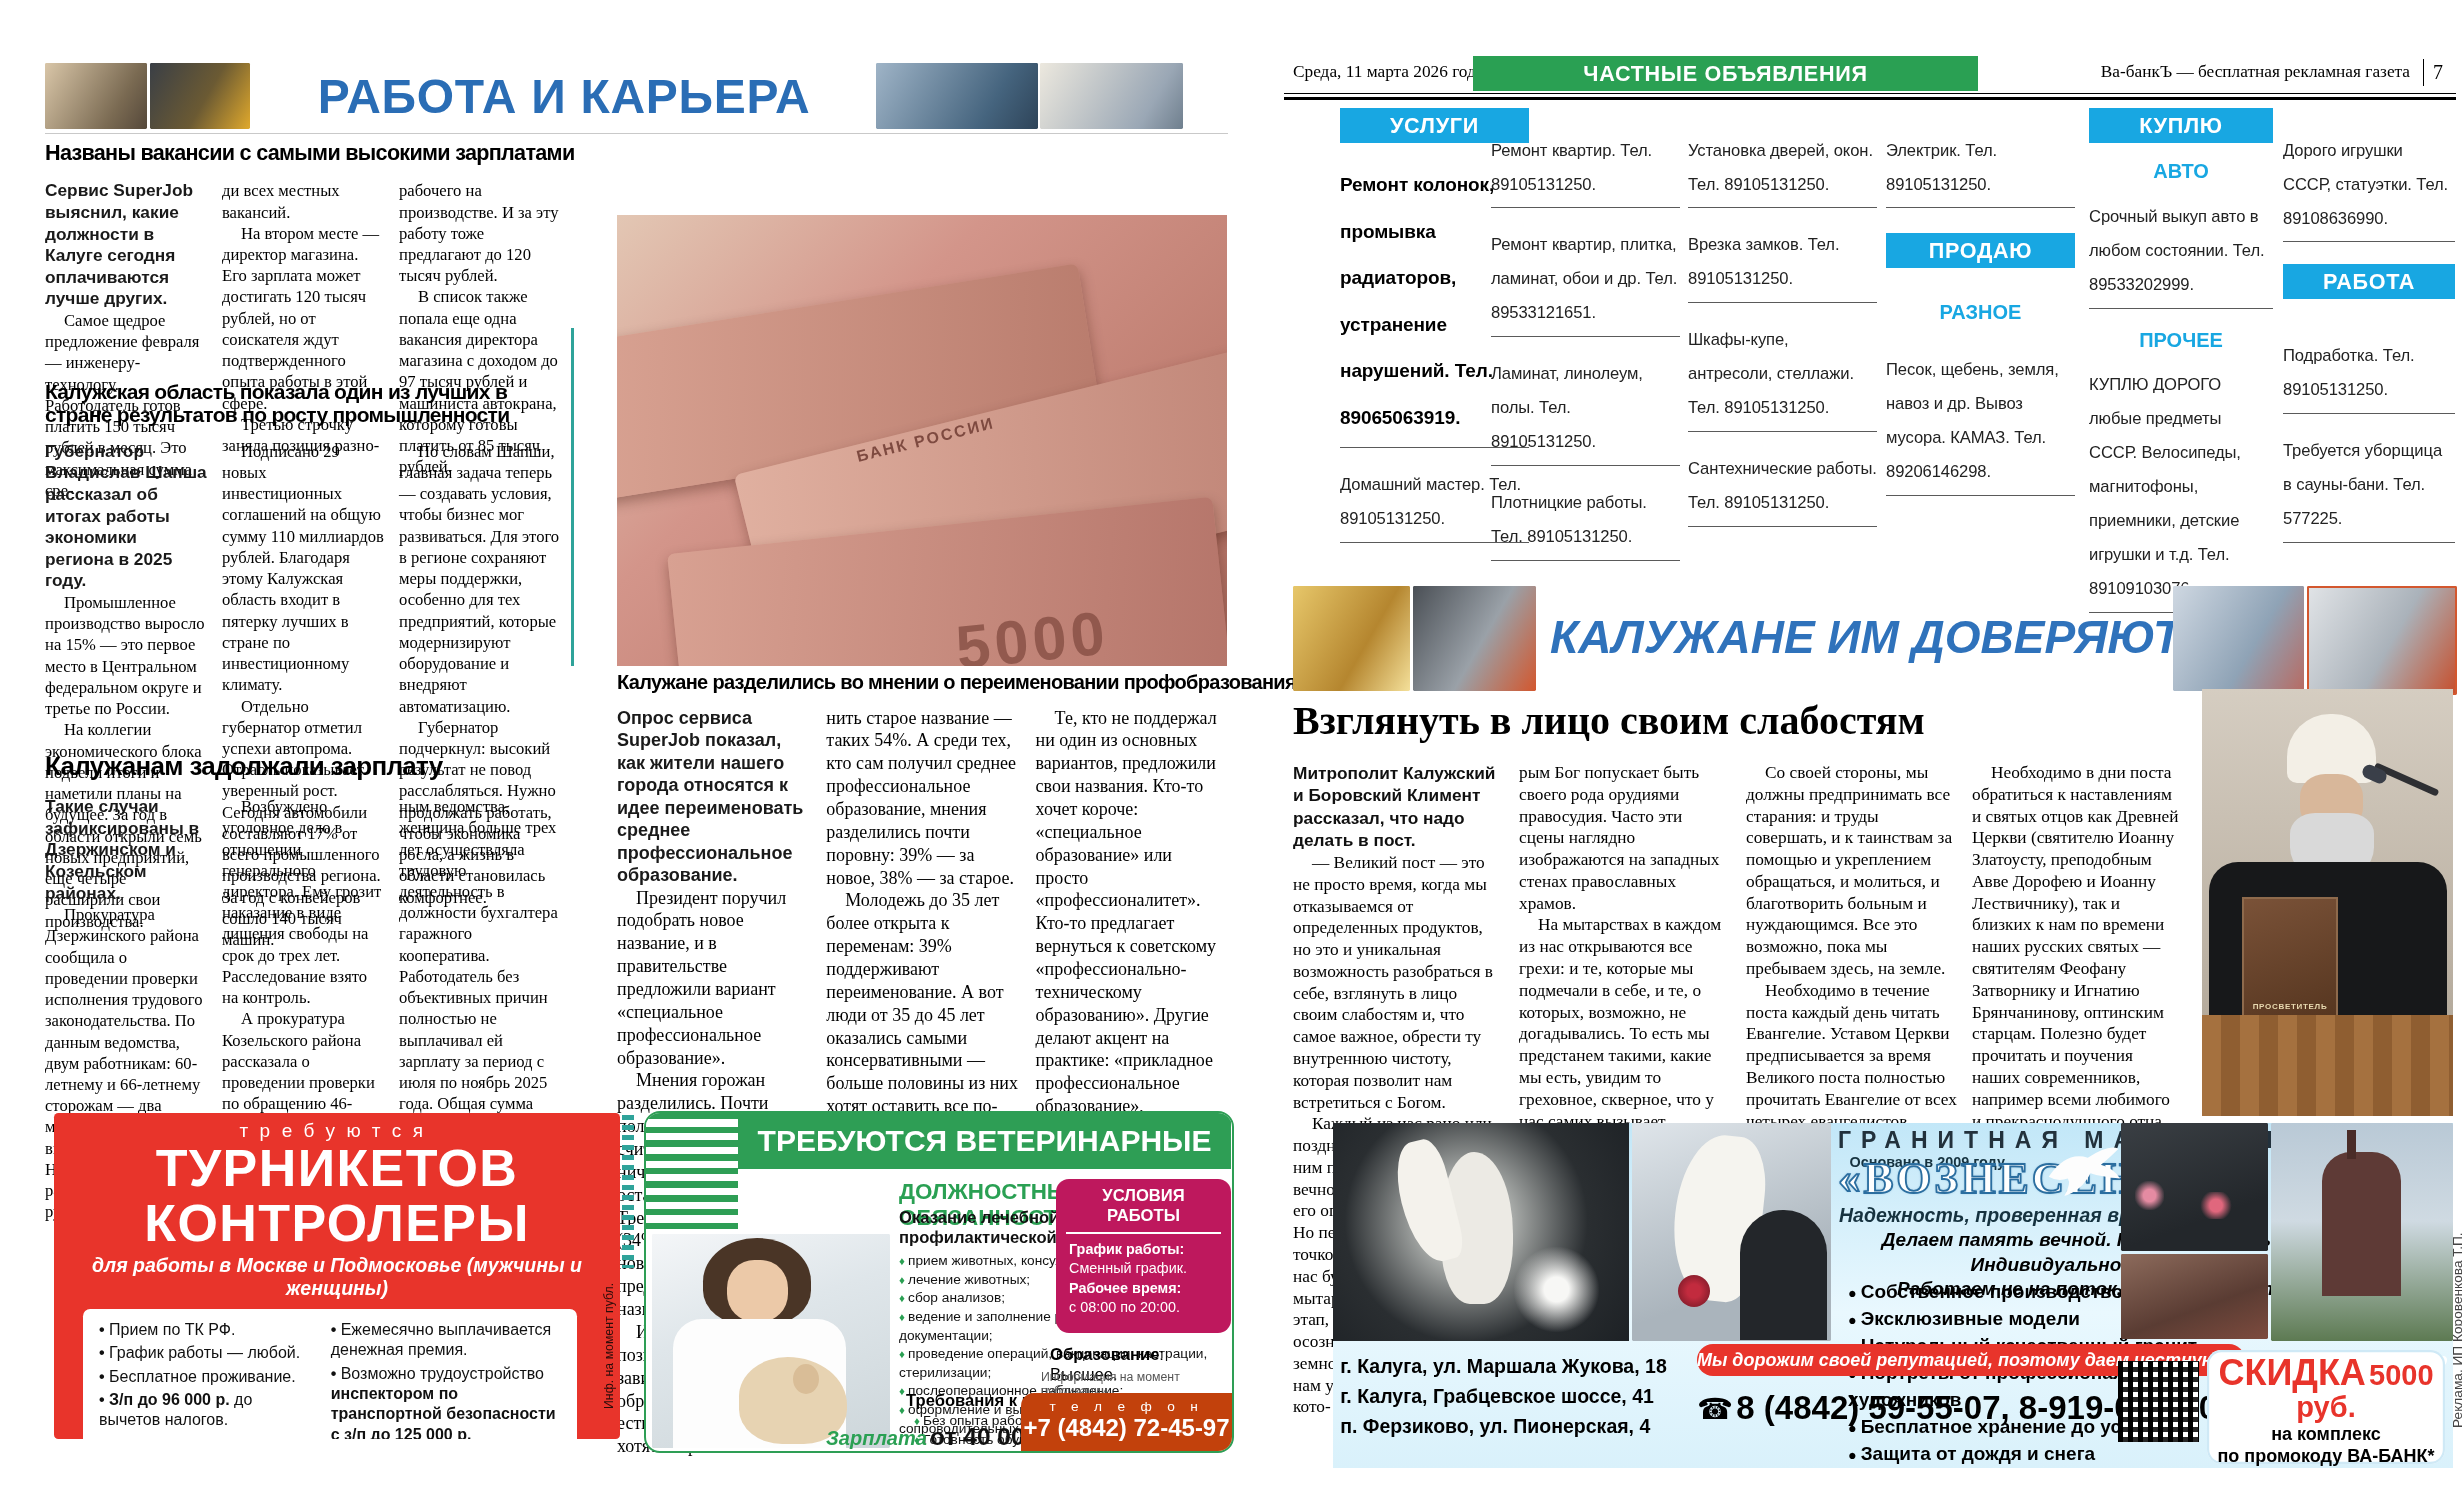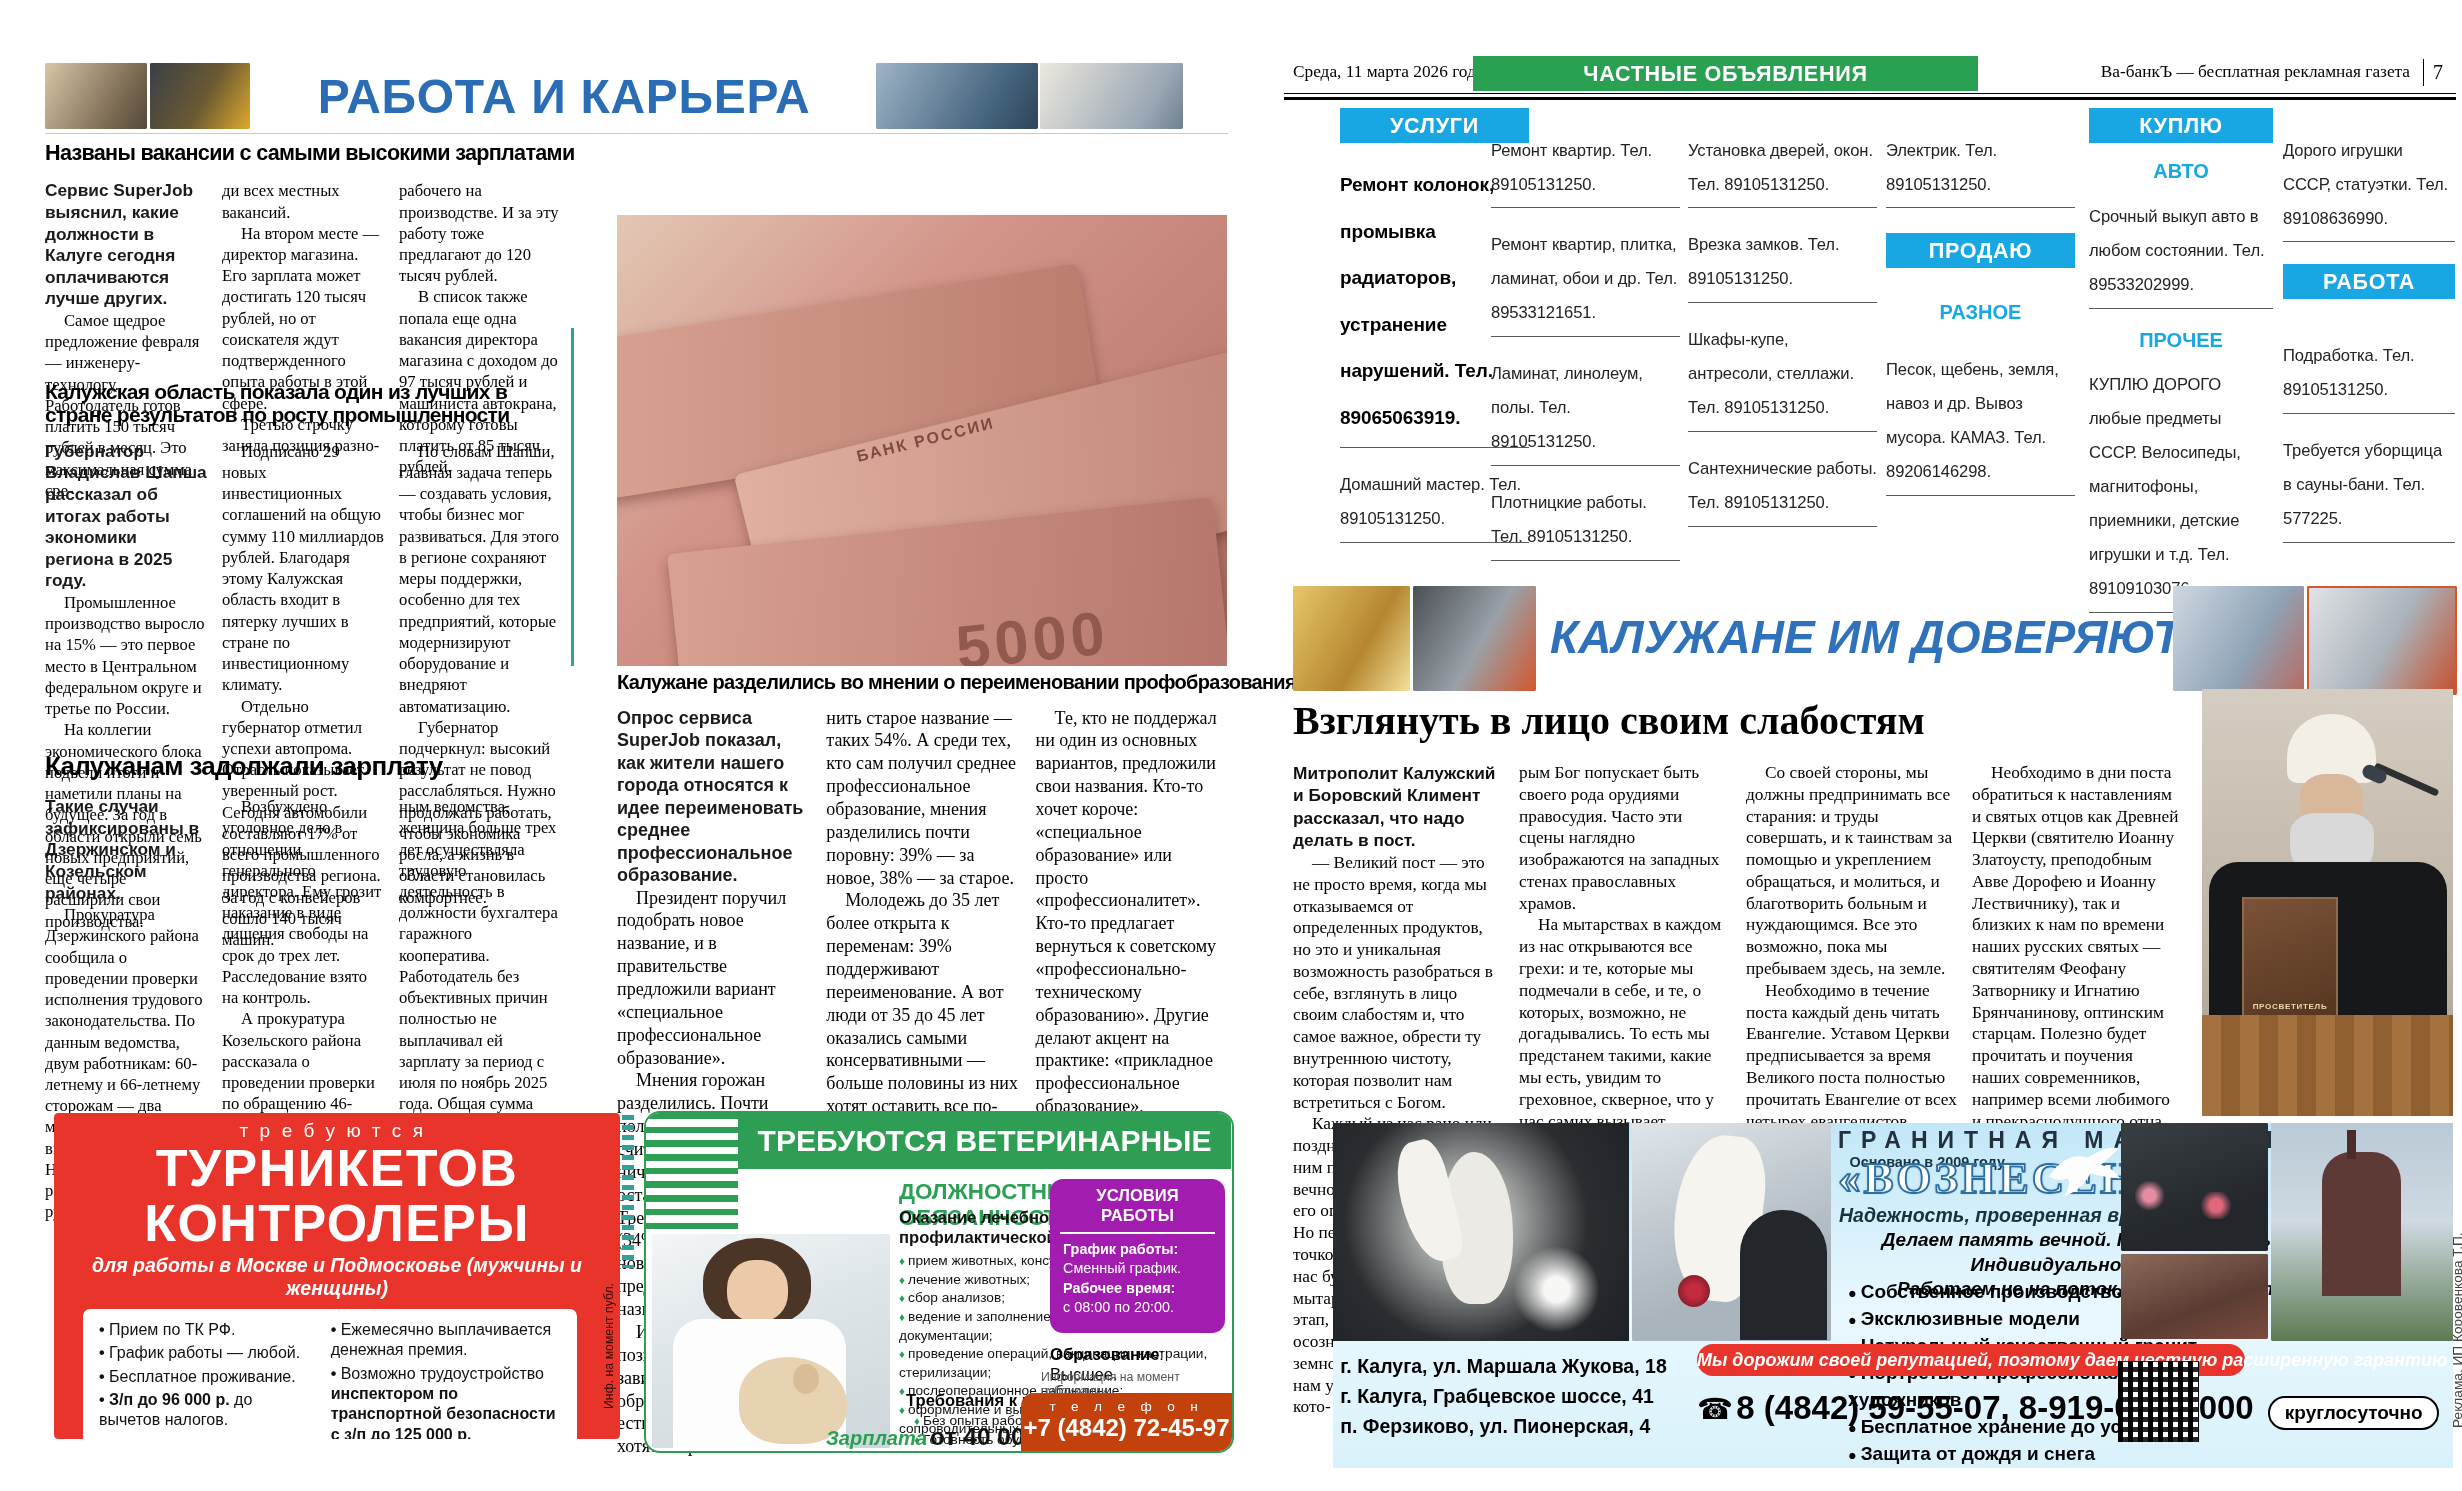"УСЛОВИЯ РАБОТЫ" .condbox { background: #a21caf -> #be185d; margin-left: none -> 6px }
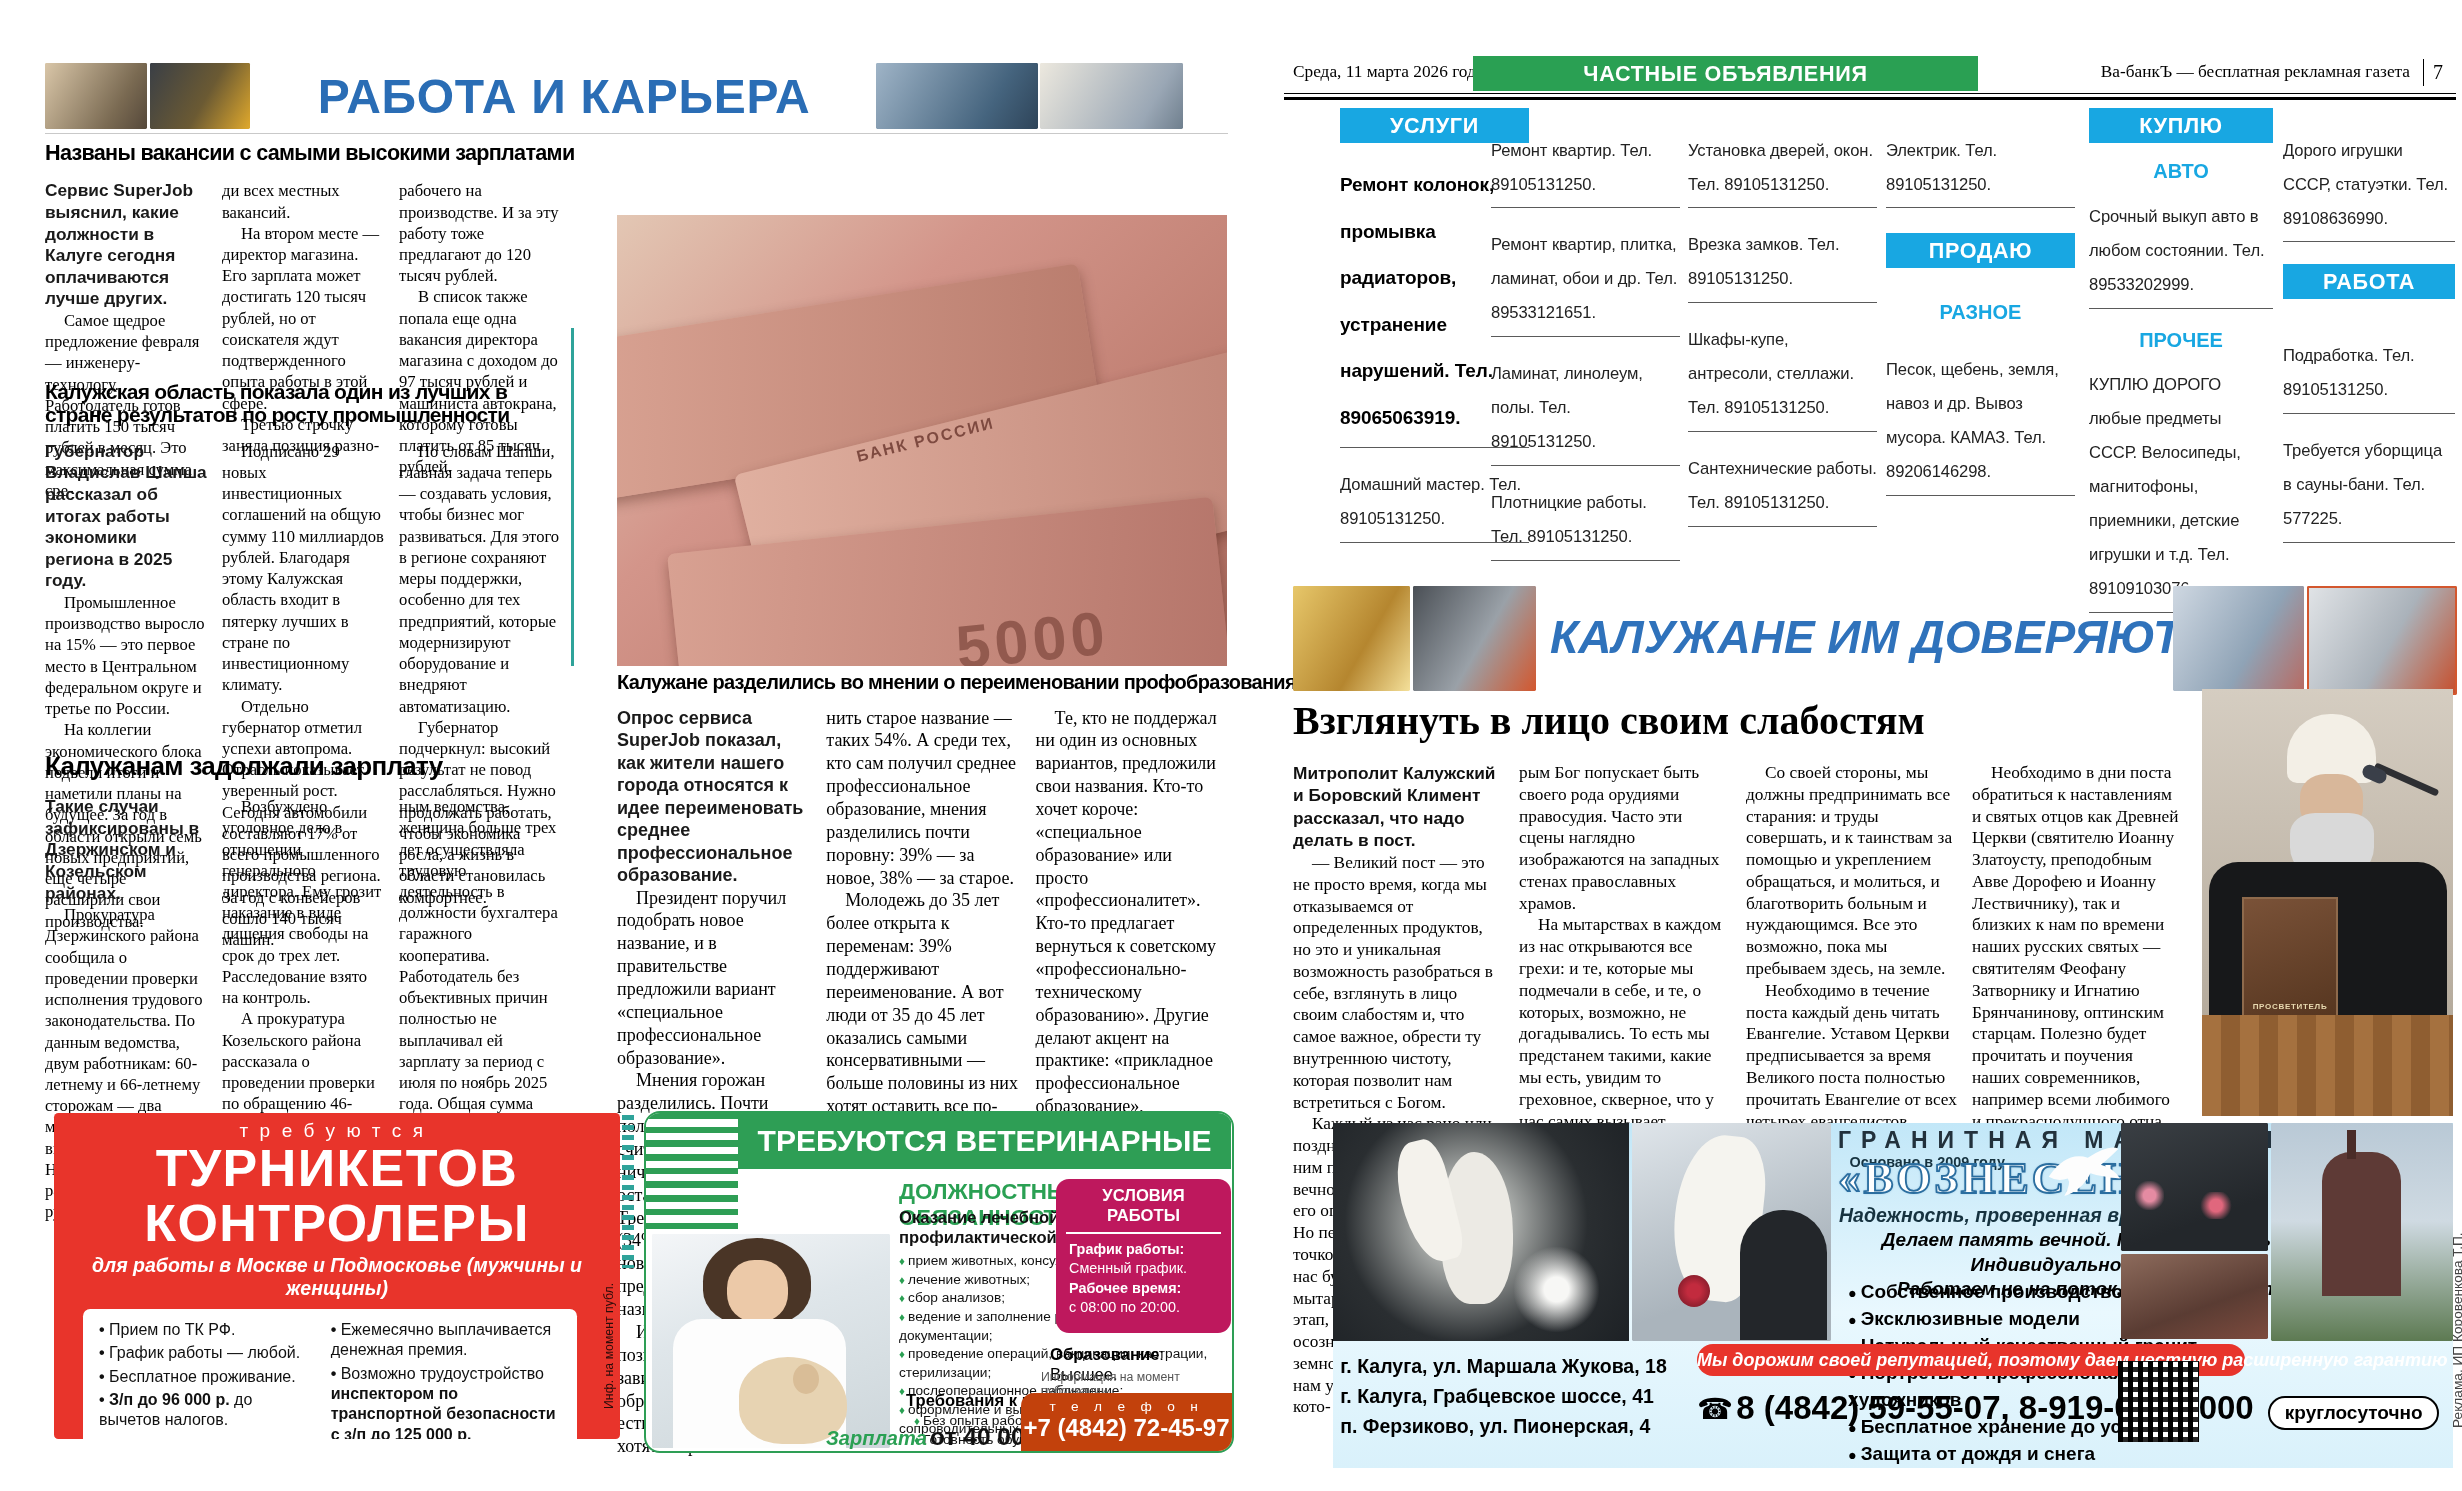"СКИДКА 5000 руб." div.discount { html: none -> <div> <span>СКИДКА</span> <span>5000 руб.</span> <div>на комплекс</div> <div>по промокоду ВА-БАНК*</div> <div>*подробности уточняйте</div> </div> }
